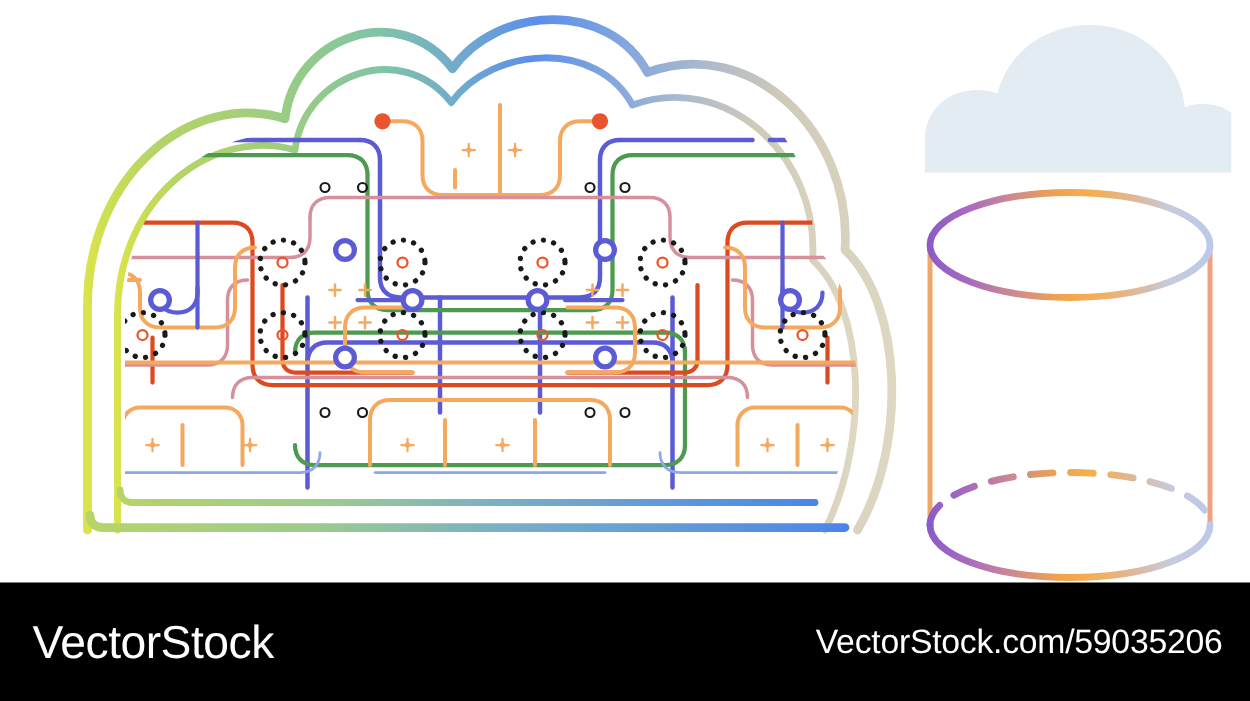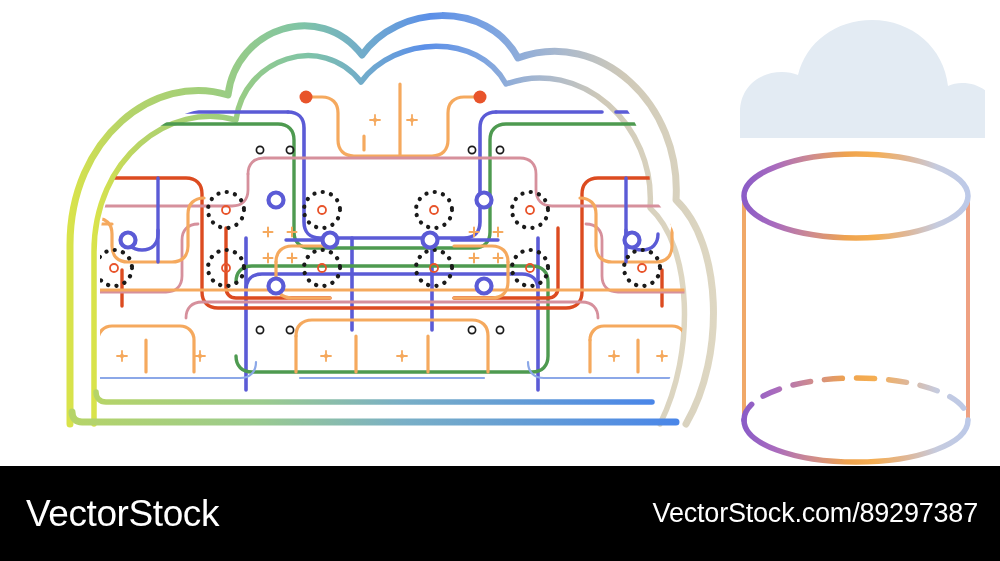"VectorStock.com/89297387" span.url { text: VectorStock.com/89297387 -> VectorStock.com/59035206 }
